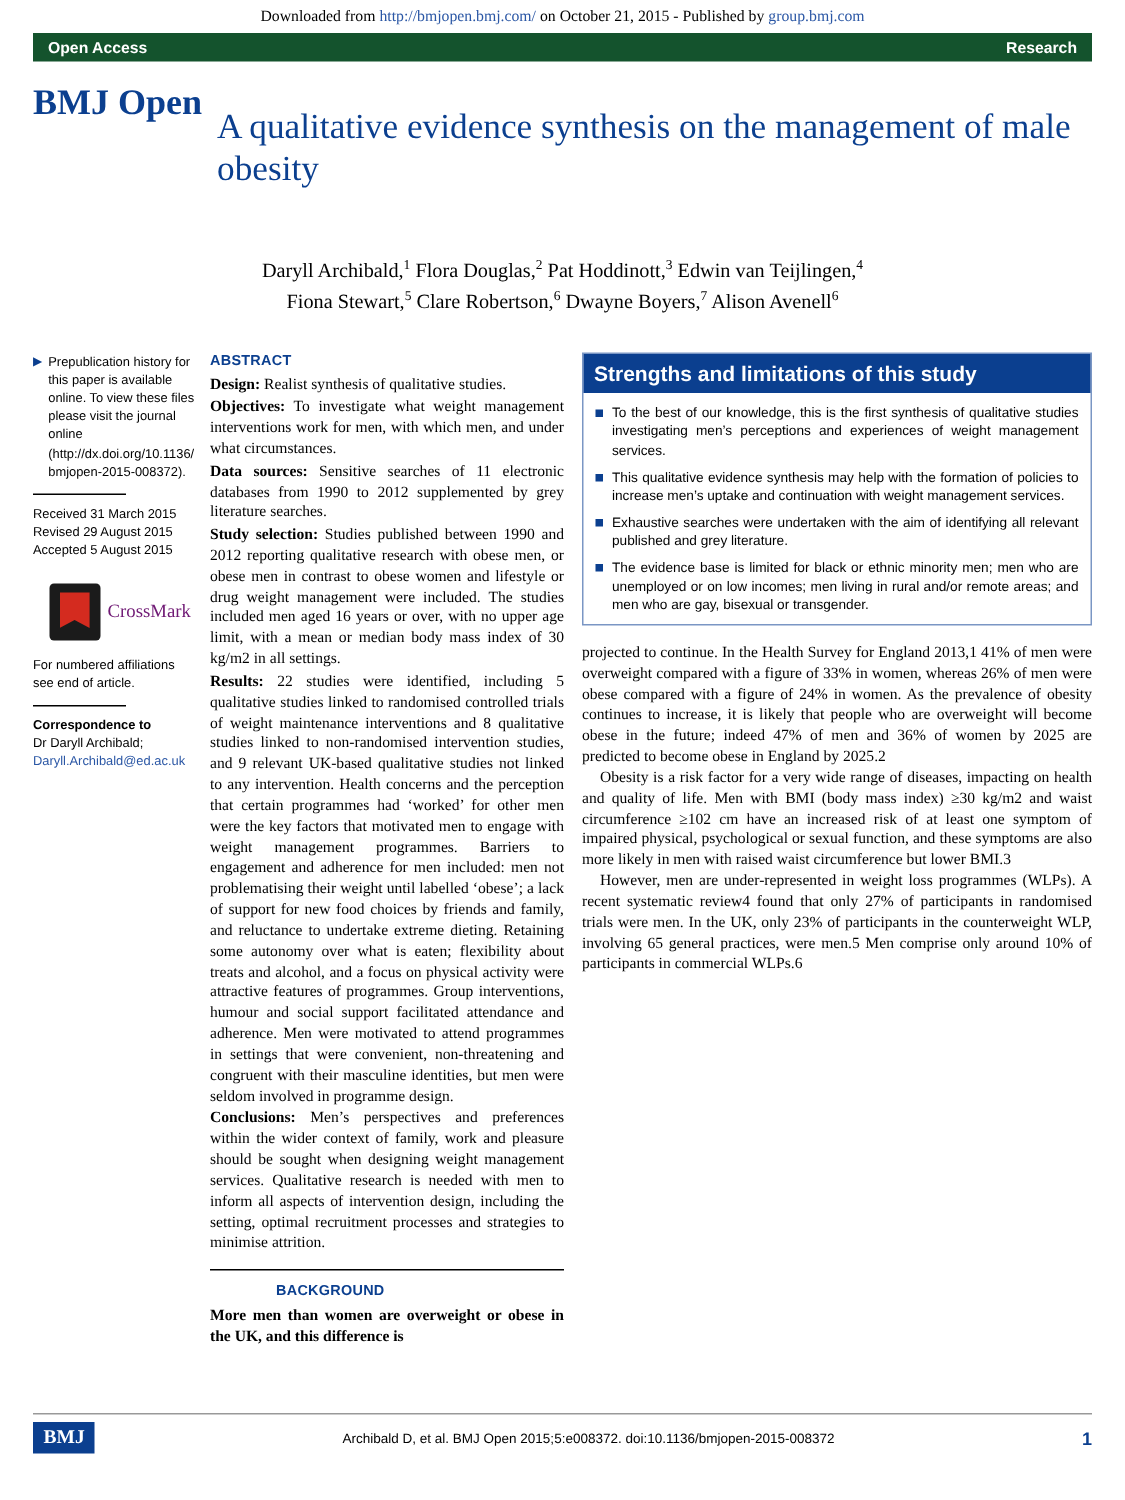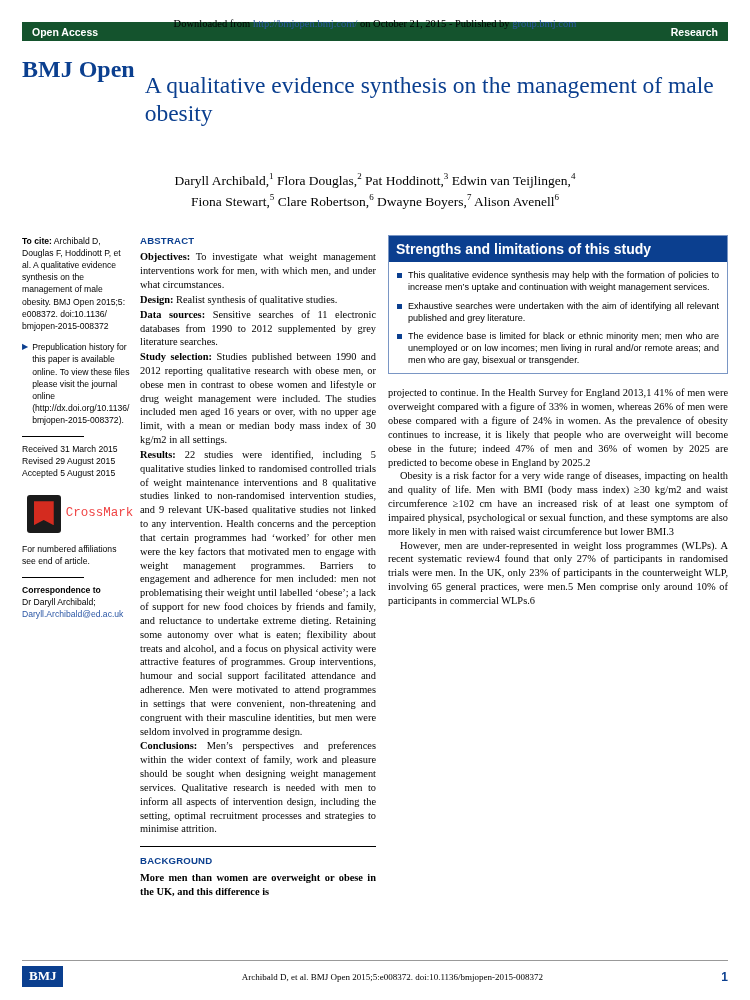"Downloaded from http://bmjopen.bmj.com/" .download-bar { padding-top: 18px -> 6px }
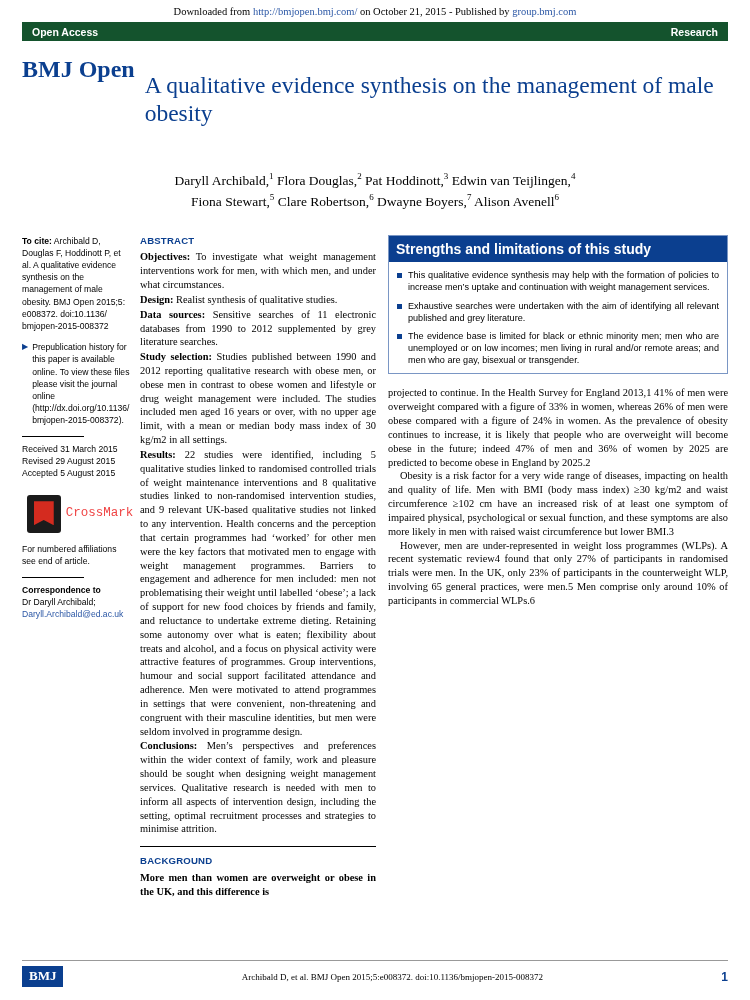"To cite: Archibald D, Douglas" div.blk { html: <div> <b>To cite:</b><span> Archibald D, Douglas F, Hoddinott P, et al. A qualitative evidence synthesis on the management of male obesity. BMJ Open 2015;5: e008372. doi:10.1136/ bmjopen-2015-008372</span> </div> -> none }
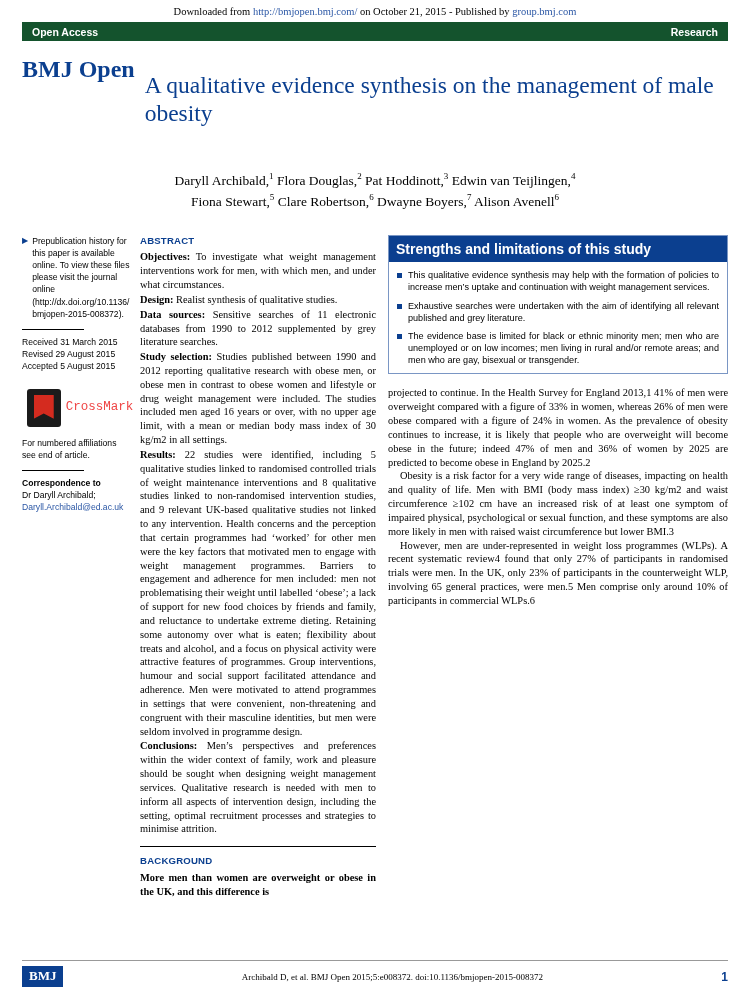"Objectives: To investigate what weight" p.para { order: before "Design: Realist synthesis of qualitative" -> after "Design: Realist synthesis of qualitative" }
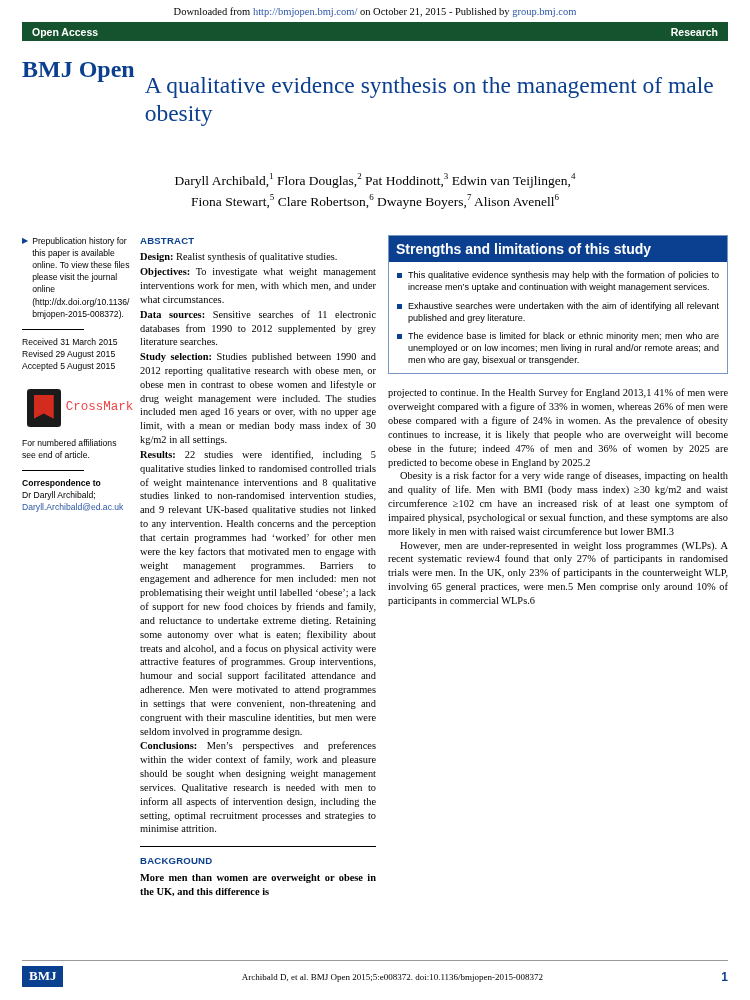"To the best of our" li { html: none -> <li>To the best of our knowledge, this is the first synthesis of qualitative studies investigating men’s perceptions and experiences of weight management services.</li> }
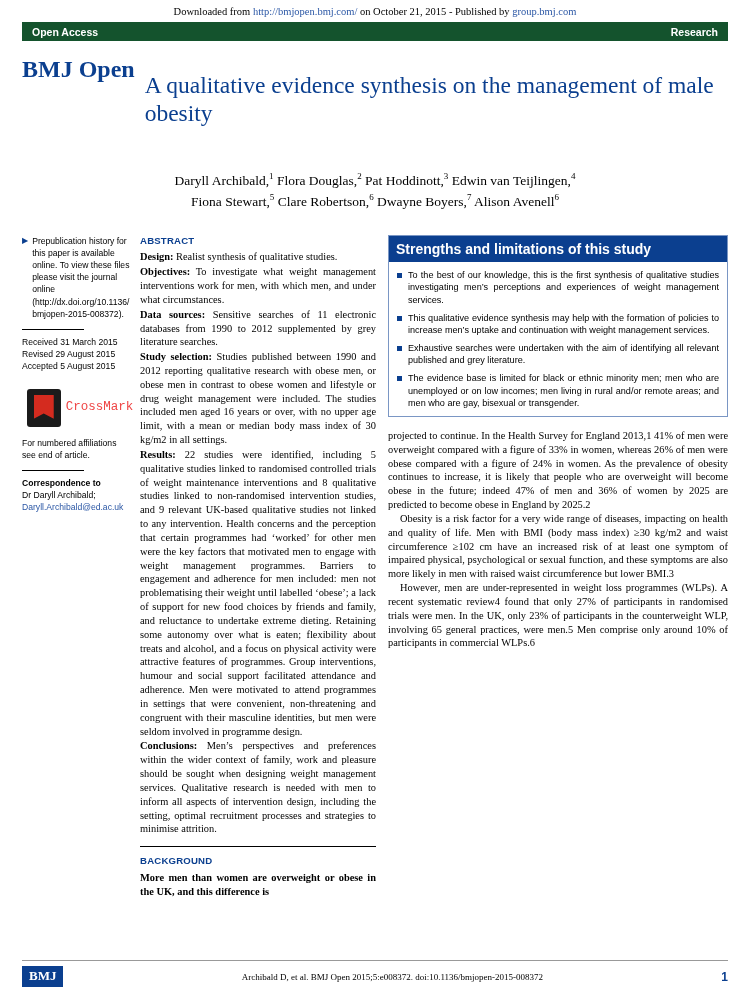"CrossMark" .cm-text { color: #ef4444 -> #701a75; font-family: Liberation Mono, monospace -> Liberation Serif, serif }
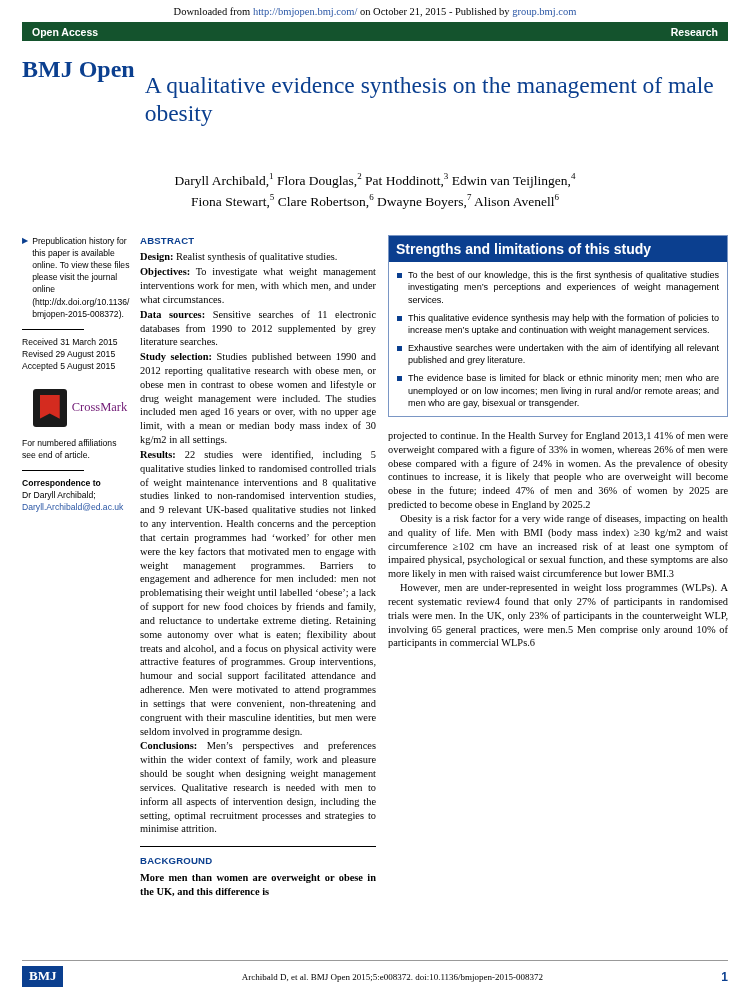"BACKGROUND" div.sec-head { margin-left: none -> 44px }
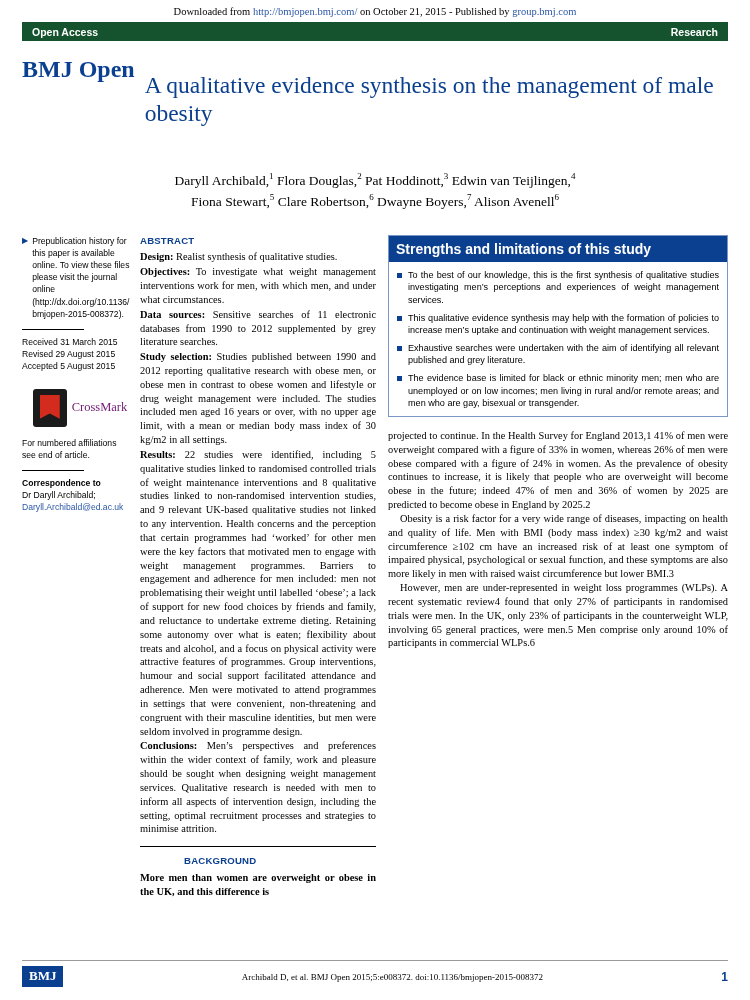"BMJ" .footer { bottom: 0 -> 18px }
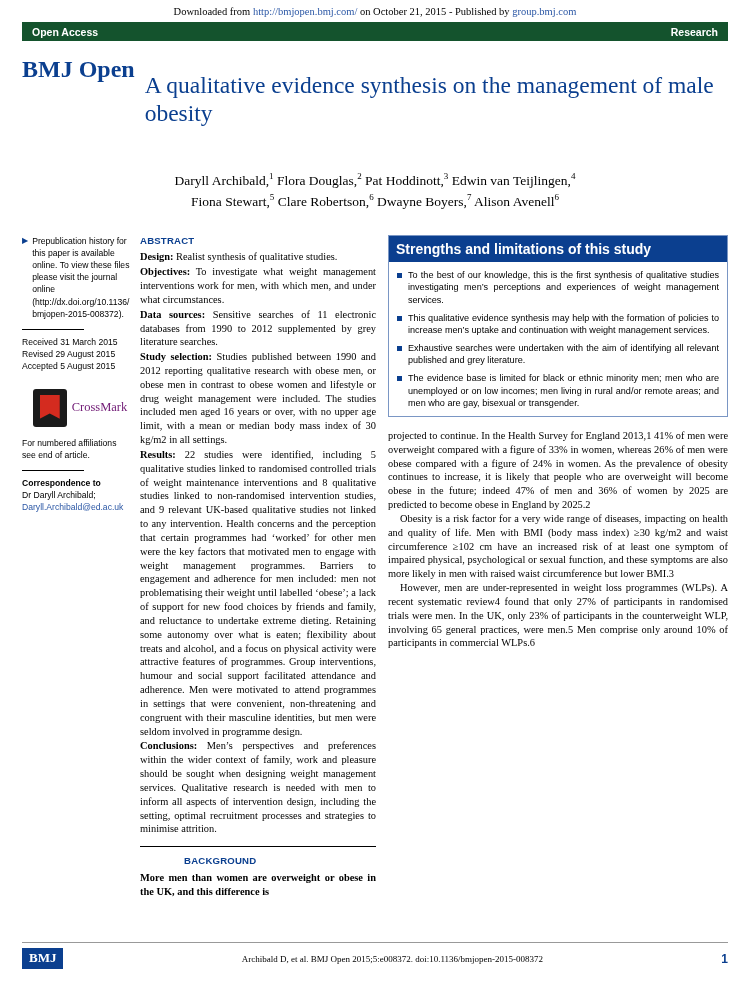"Archibald D, et al. BMJ" .footer-cite { font-family: Liberation Serif, serif -> Liberation Sans, sans-serif }
